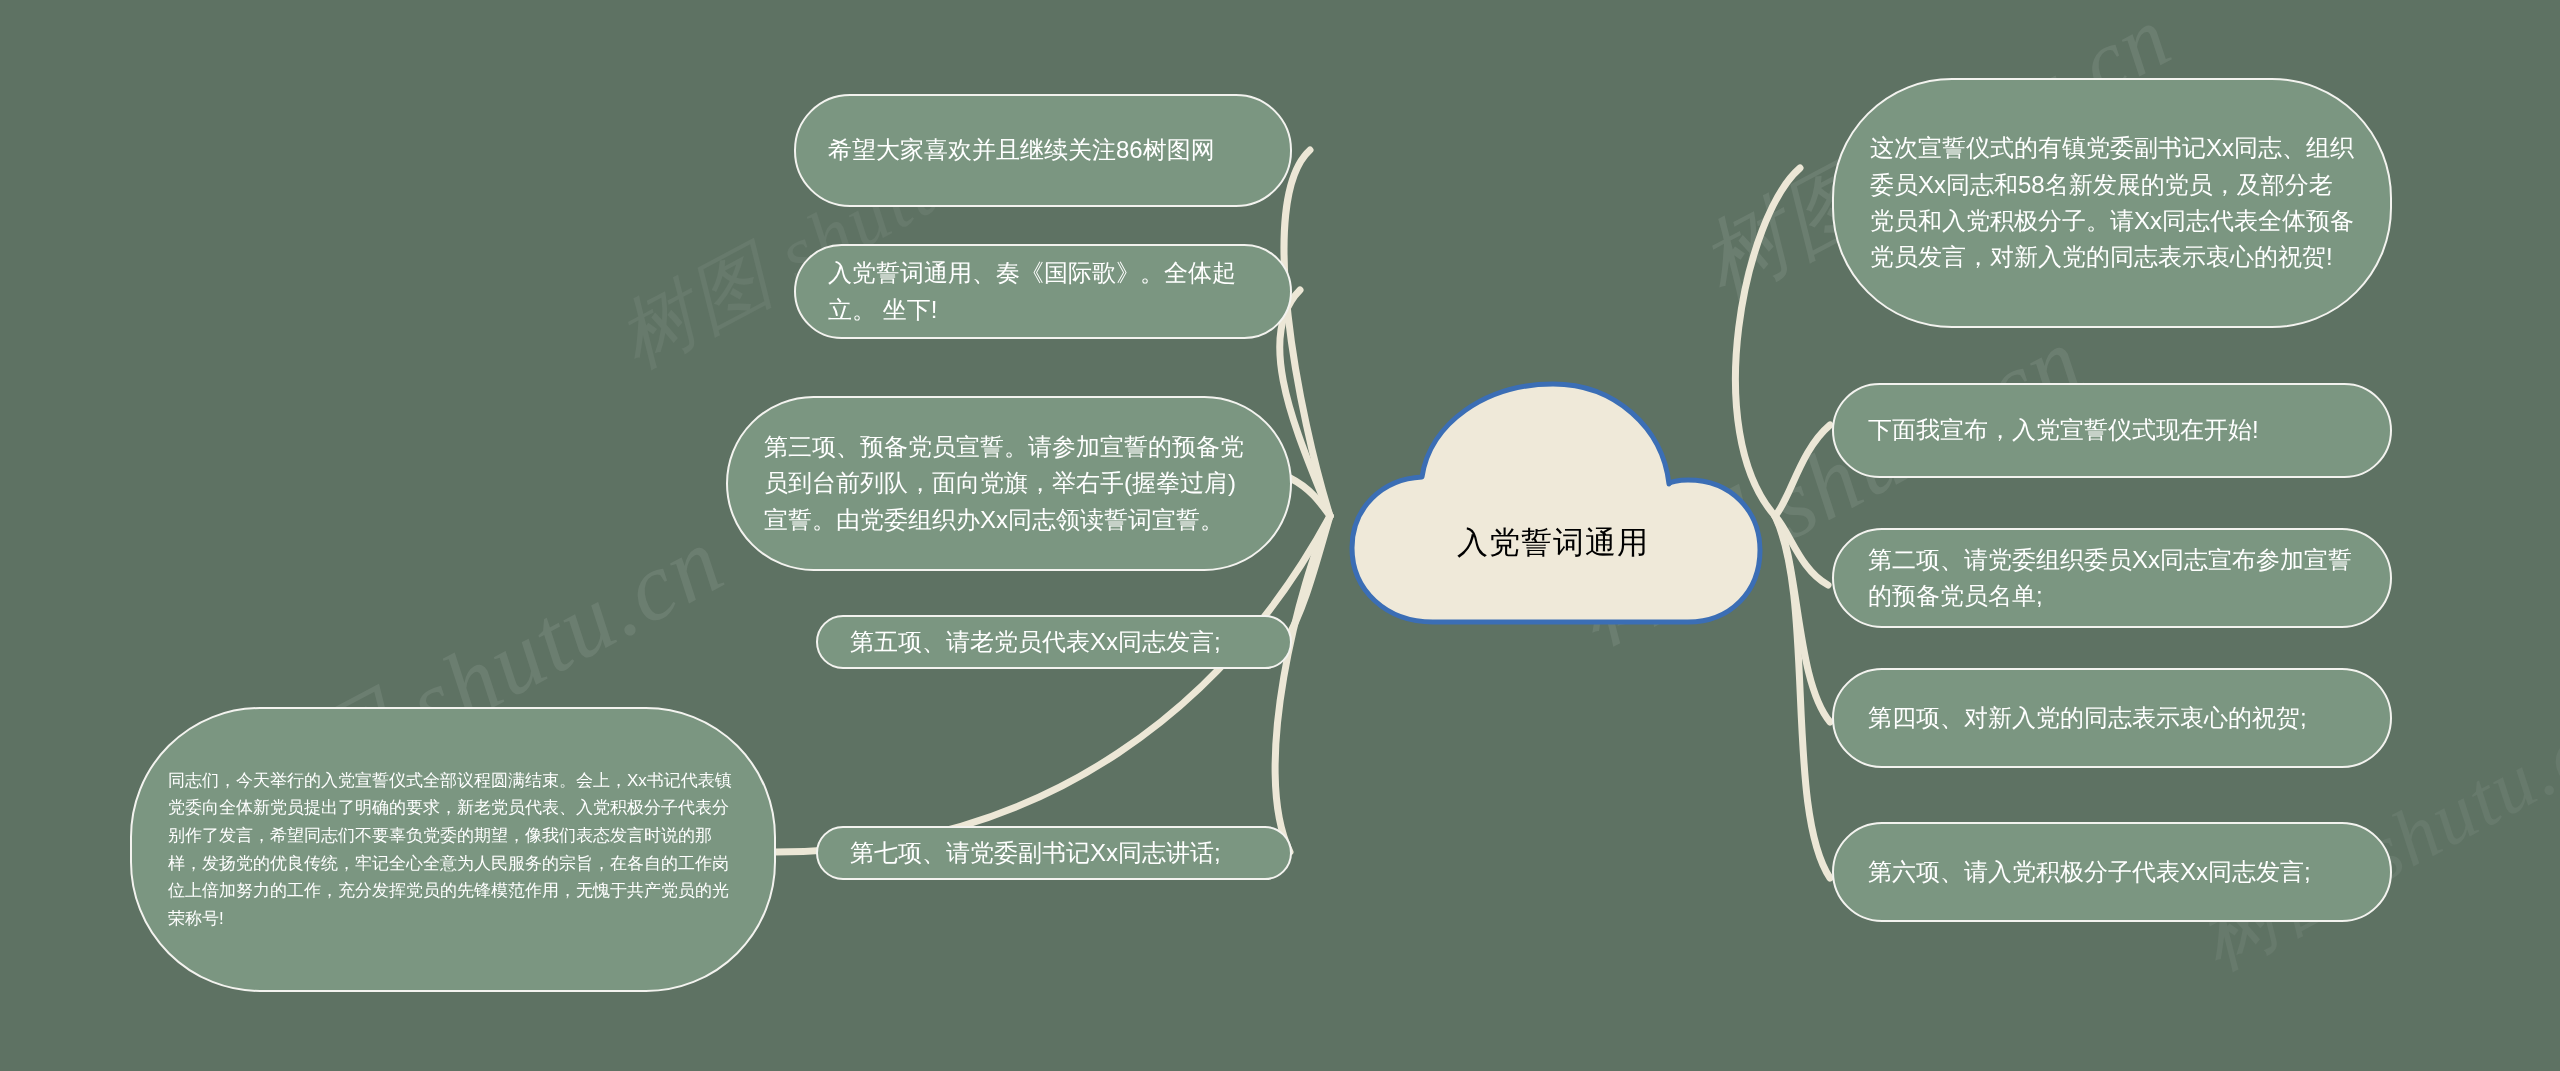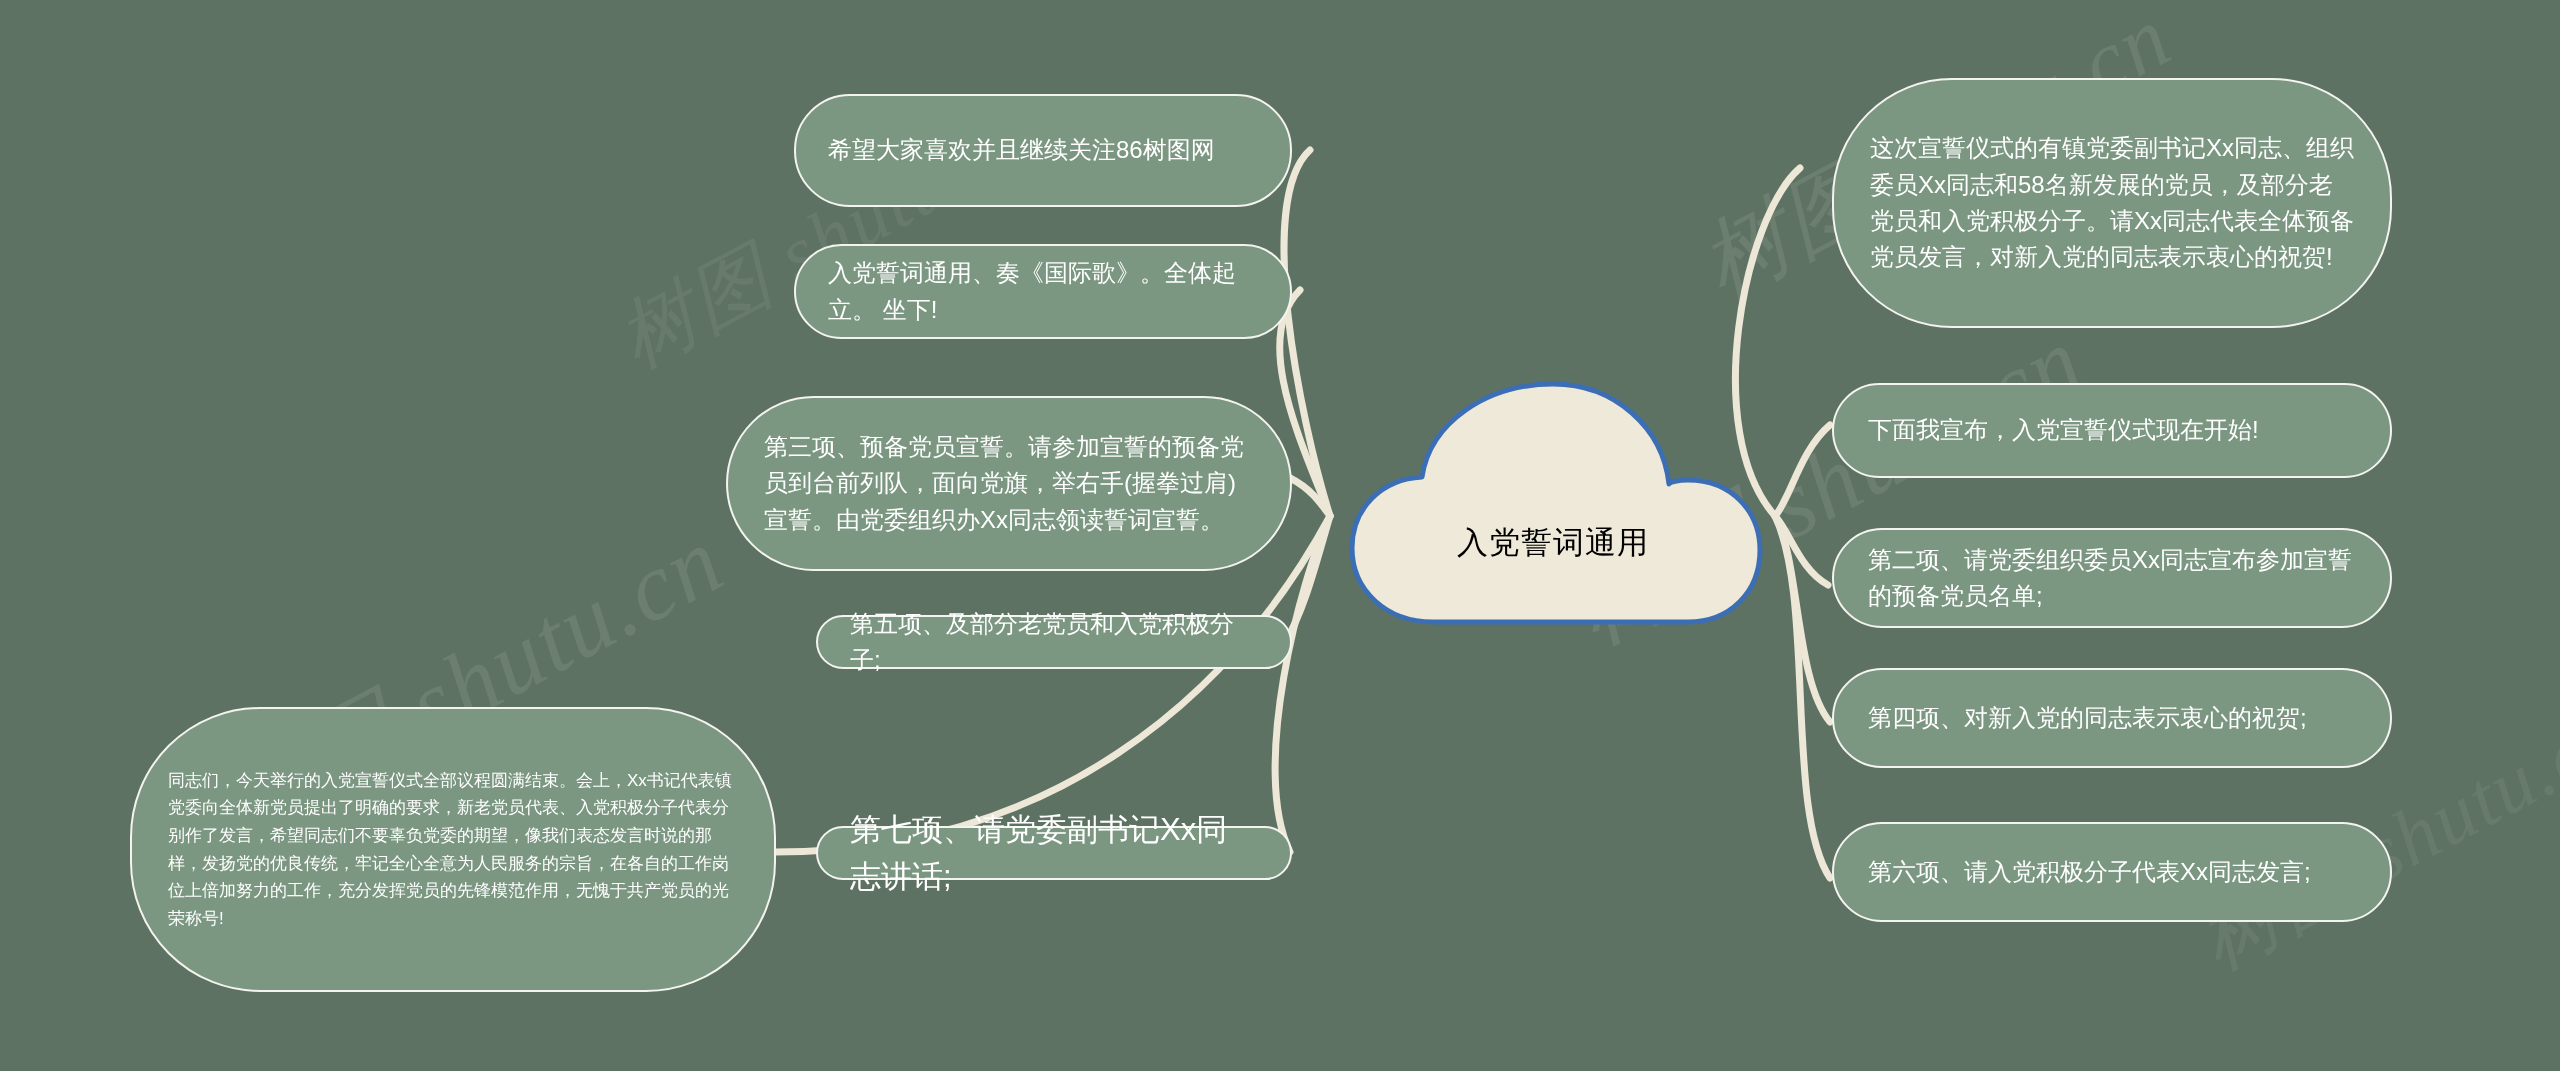"第五项、及部分老党员和入党积极分子;" span { text: 及部分老党员和入党积极分子 -> 请老党员代表Xx同志发言 }
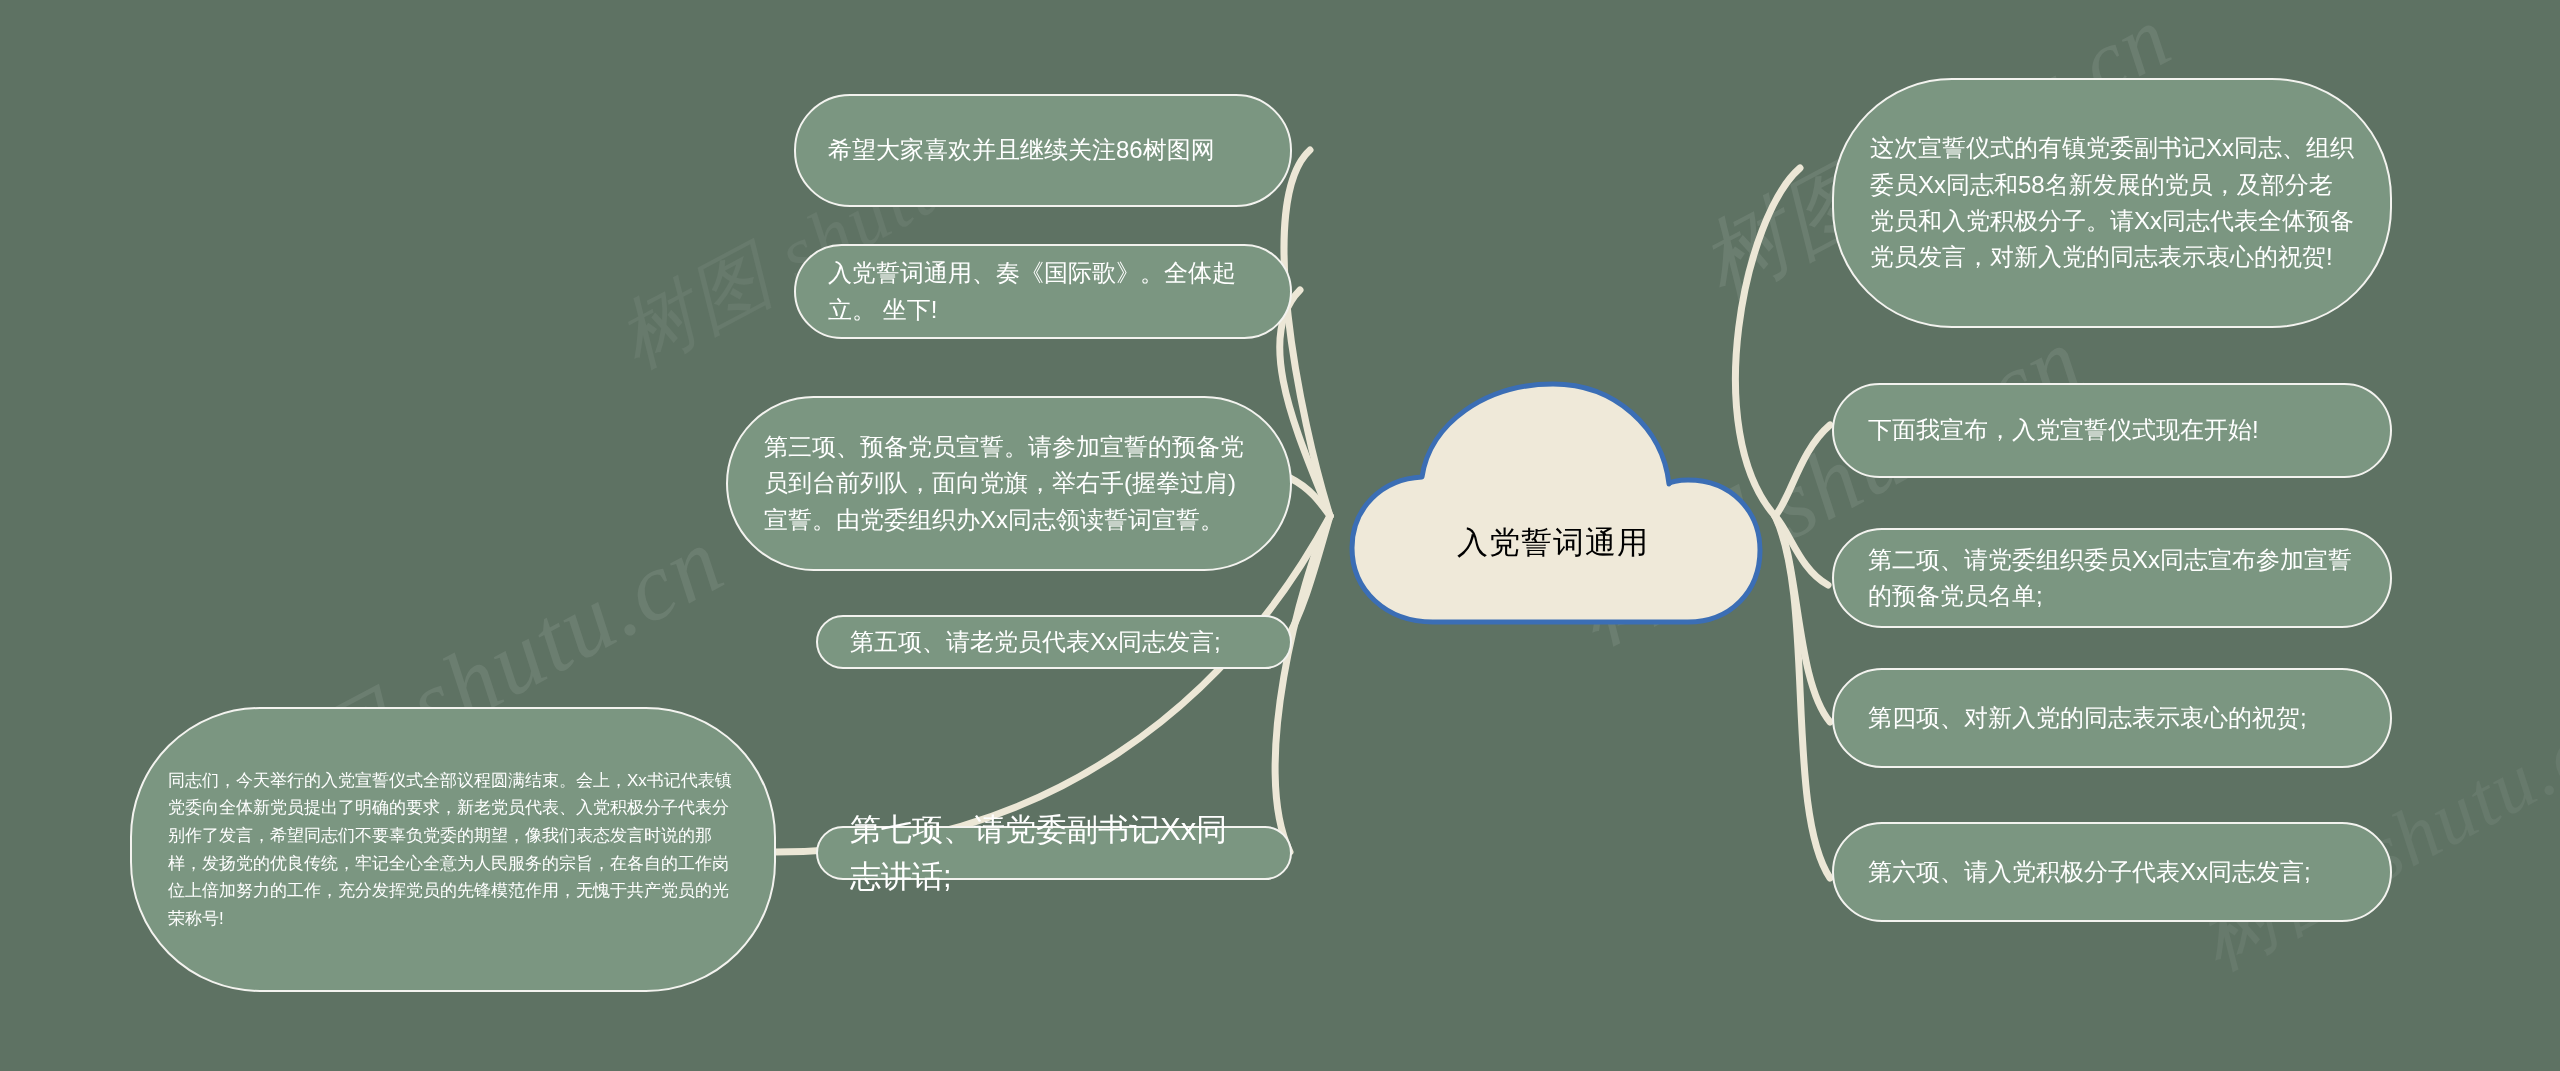"第七项、请党委副书记Xx同志讲话;" div.node { font-size: 31px -> 24px }
